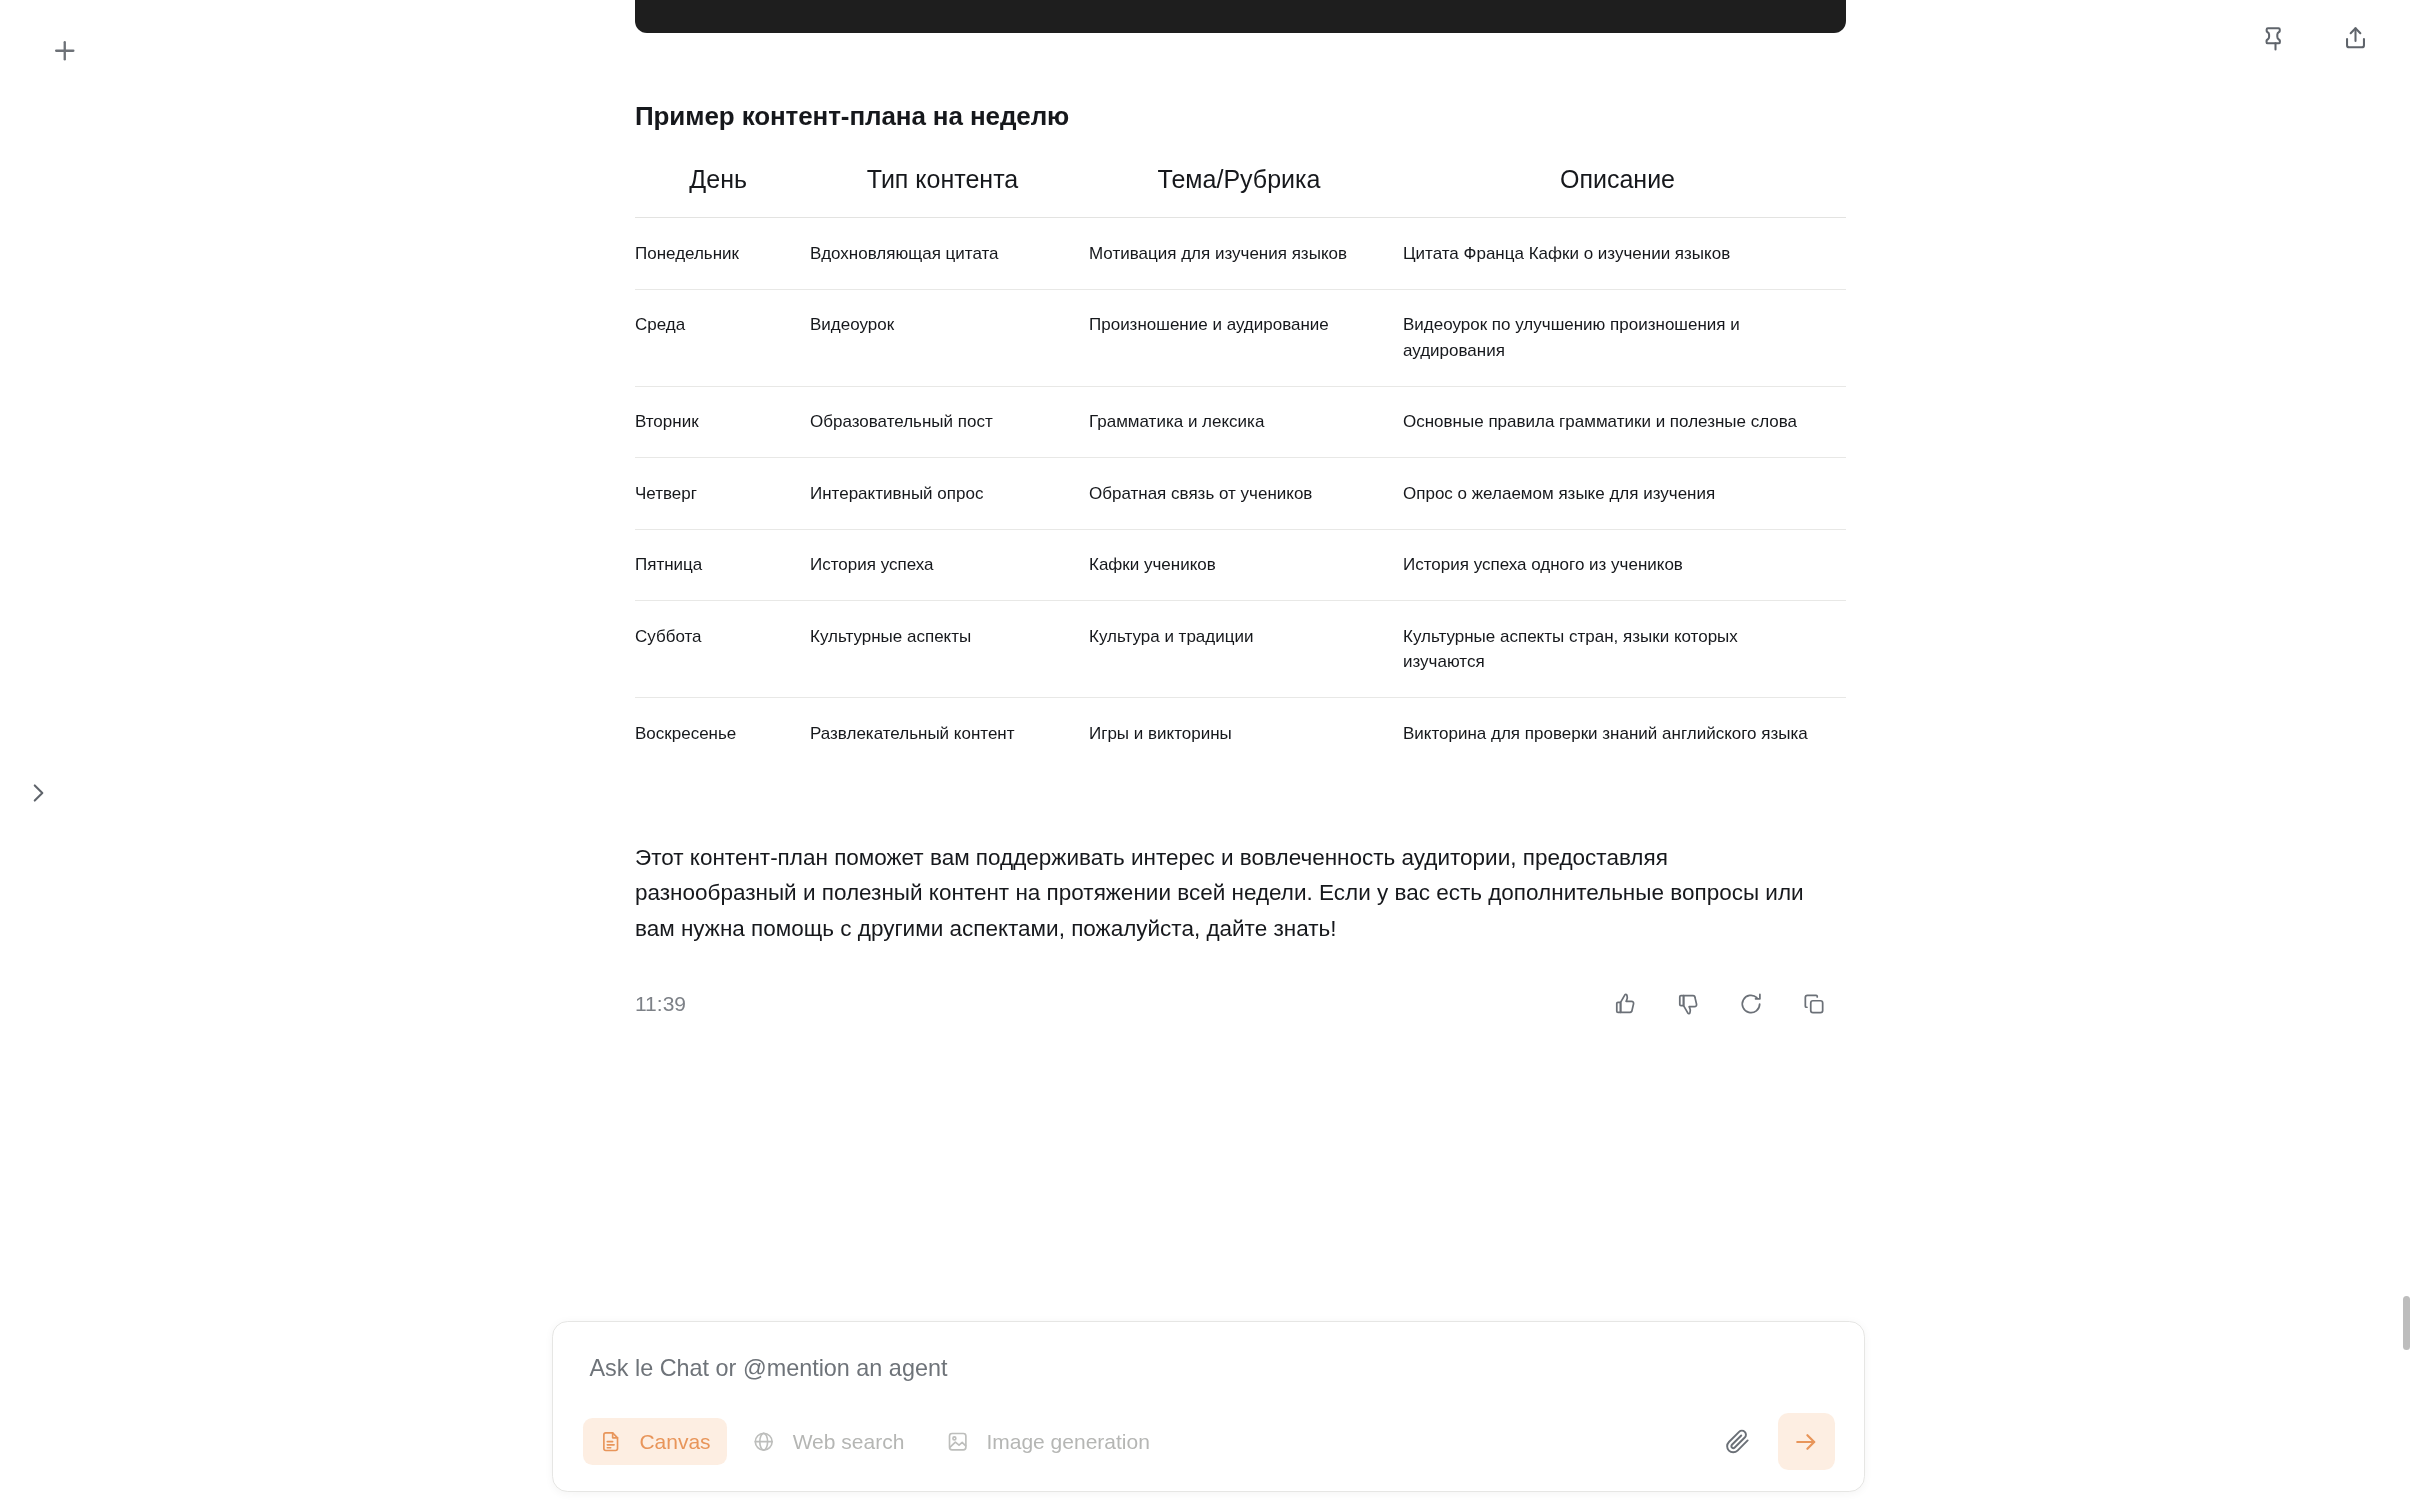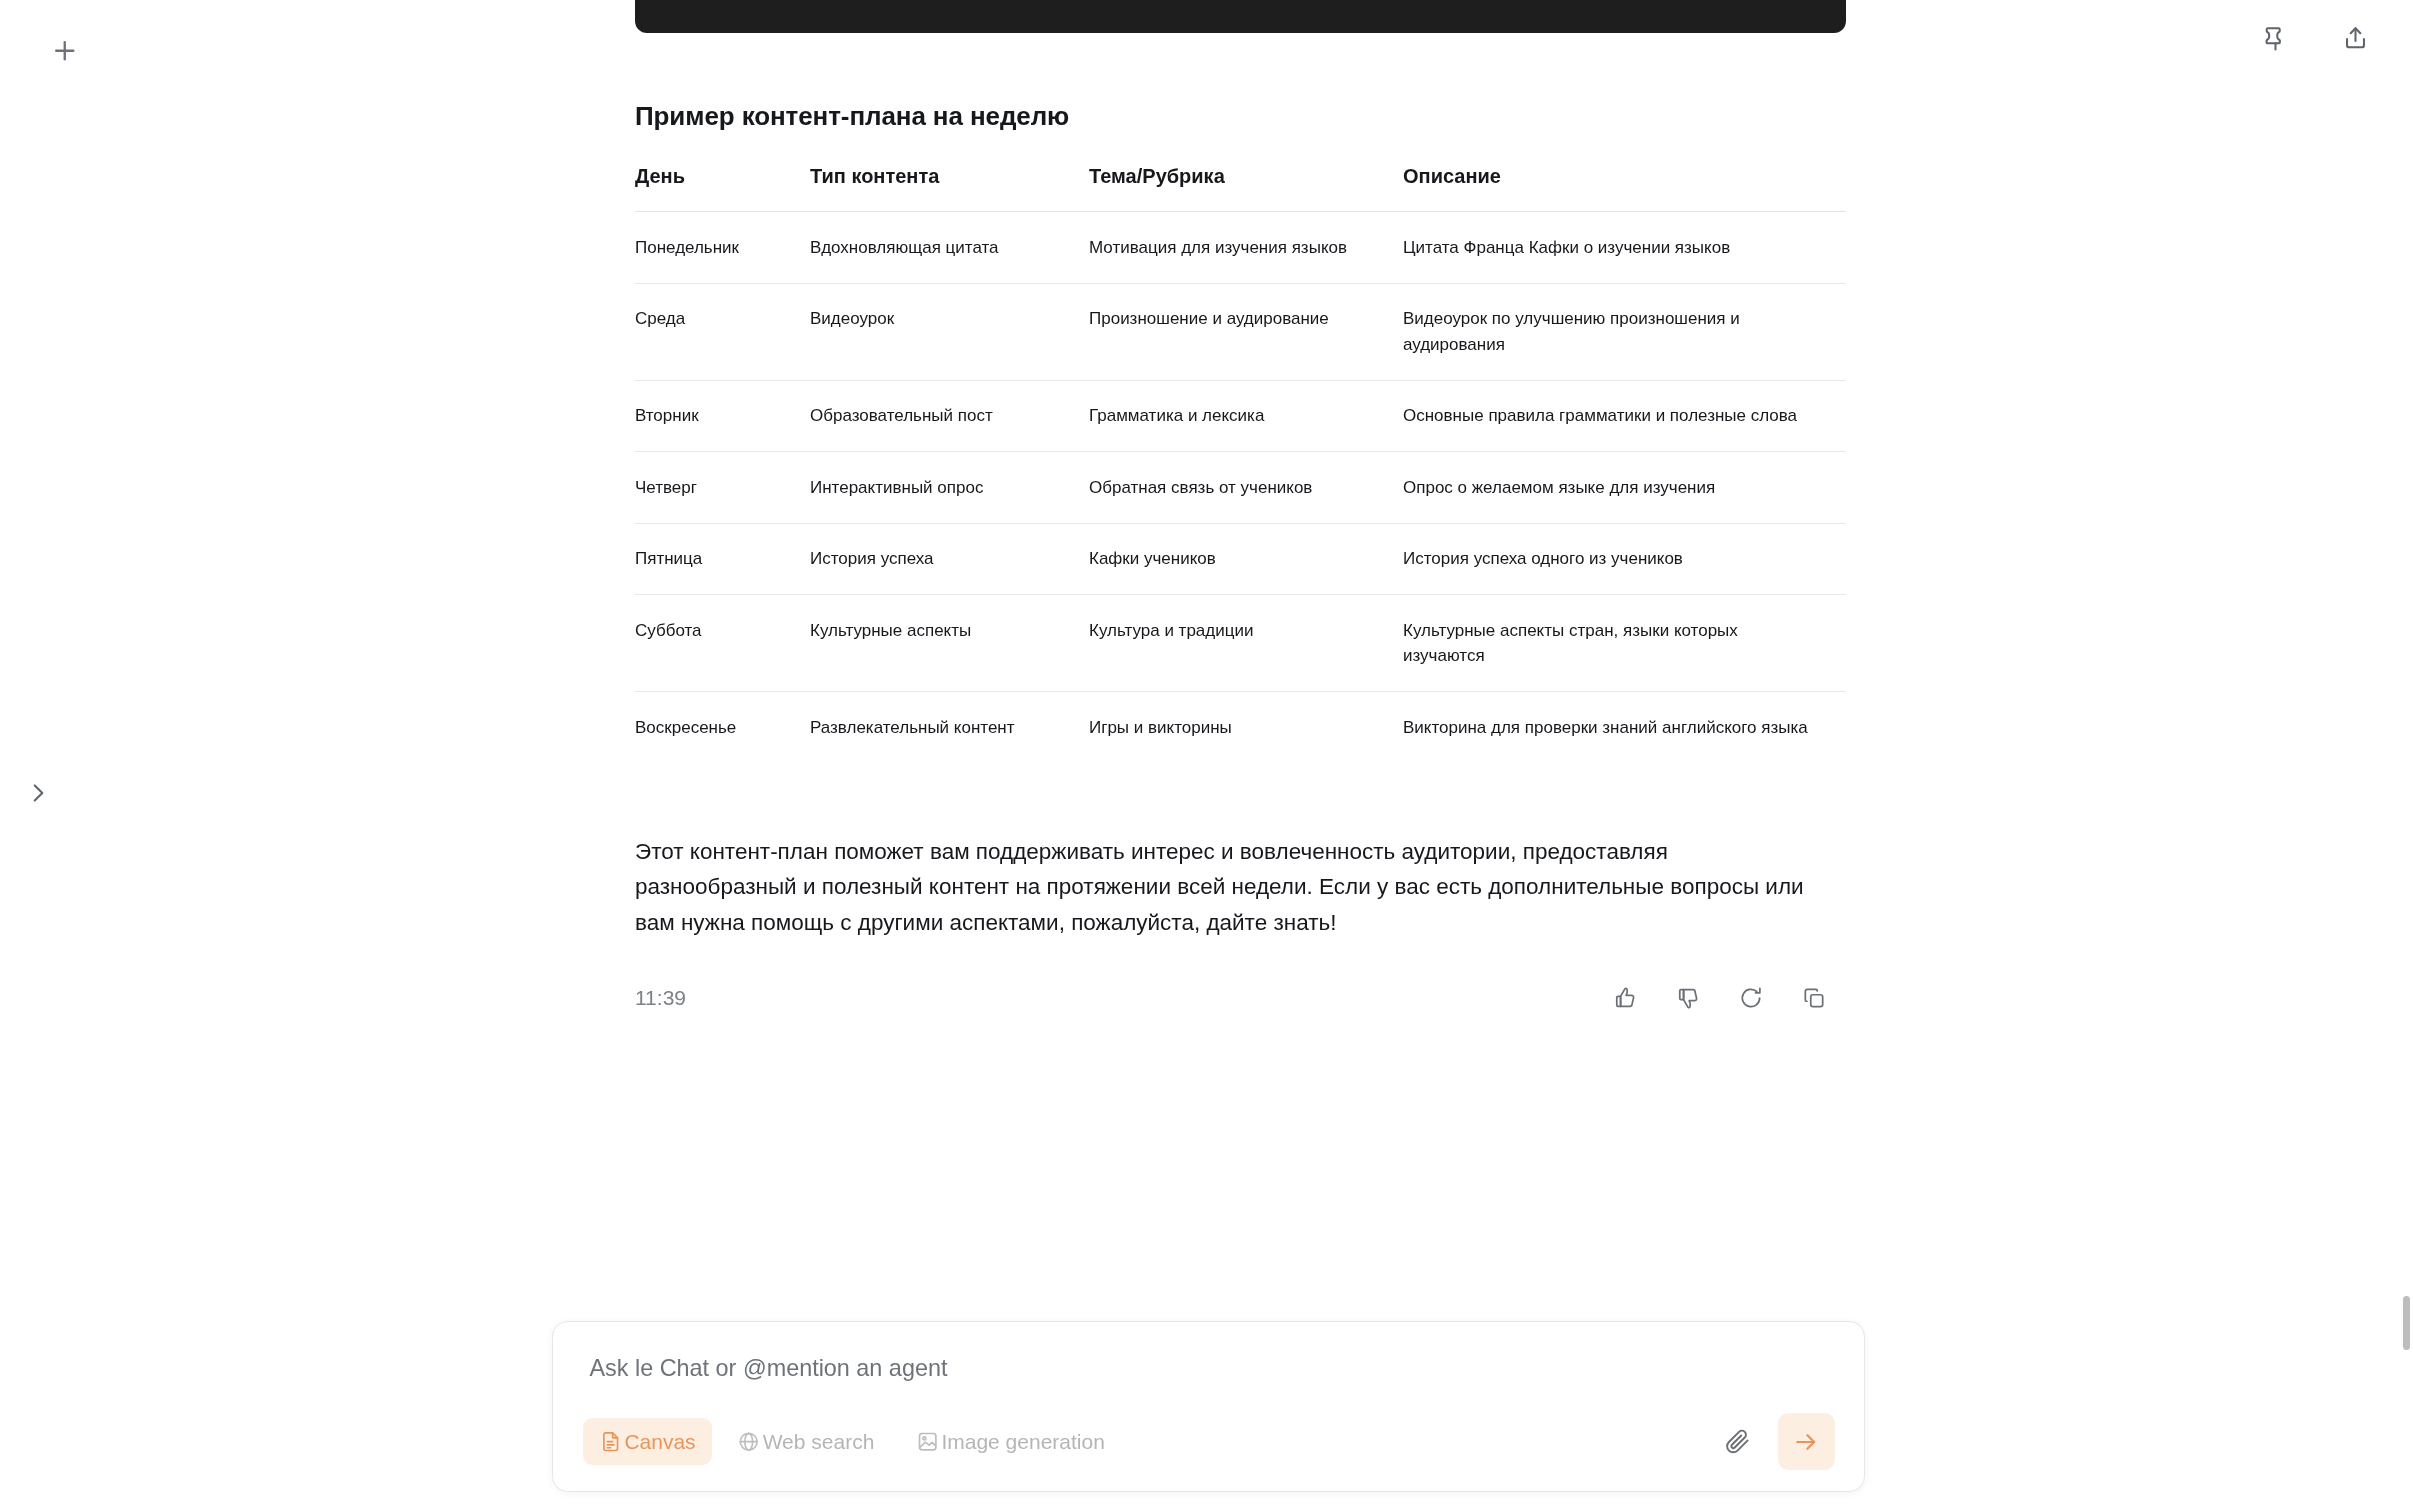"День" .plan-table th { font-size: 20px -> 25px; font-weight: 700 -> 400; text-align: left -> center }
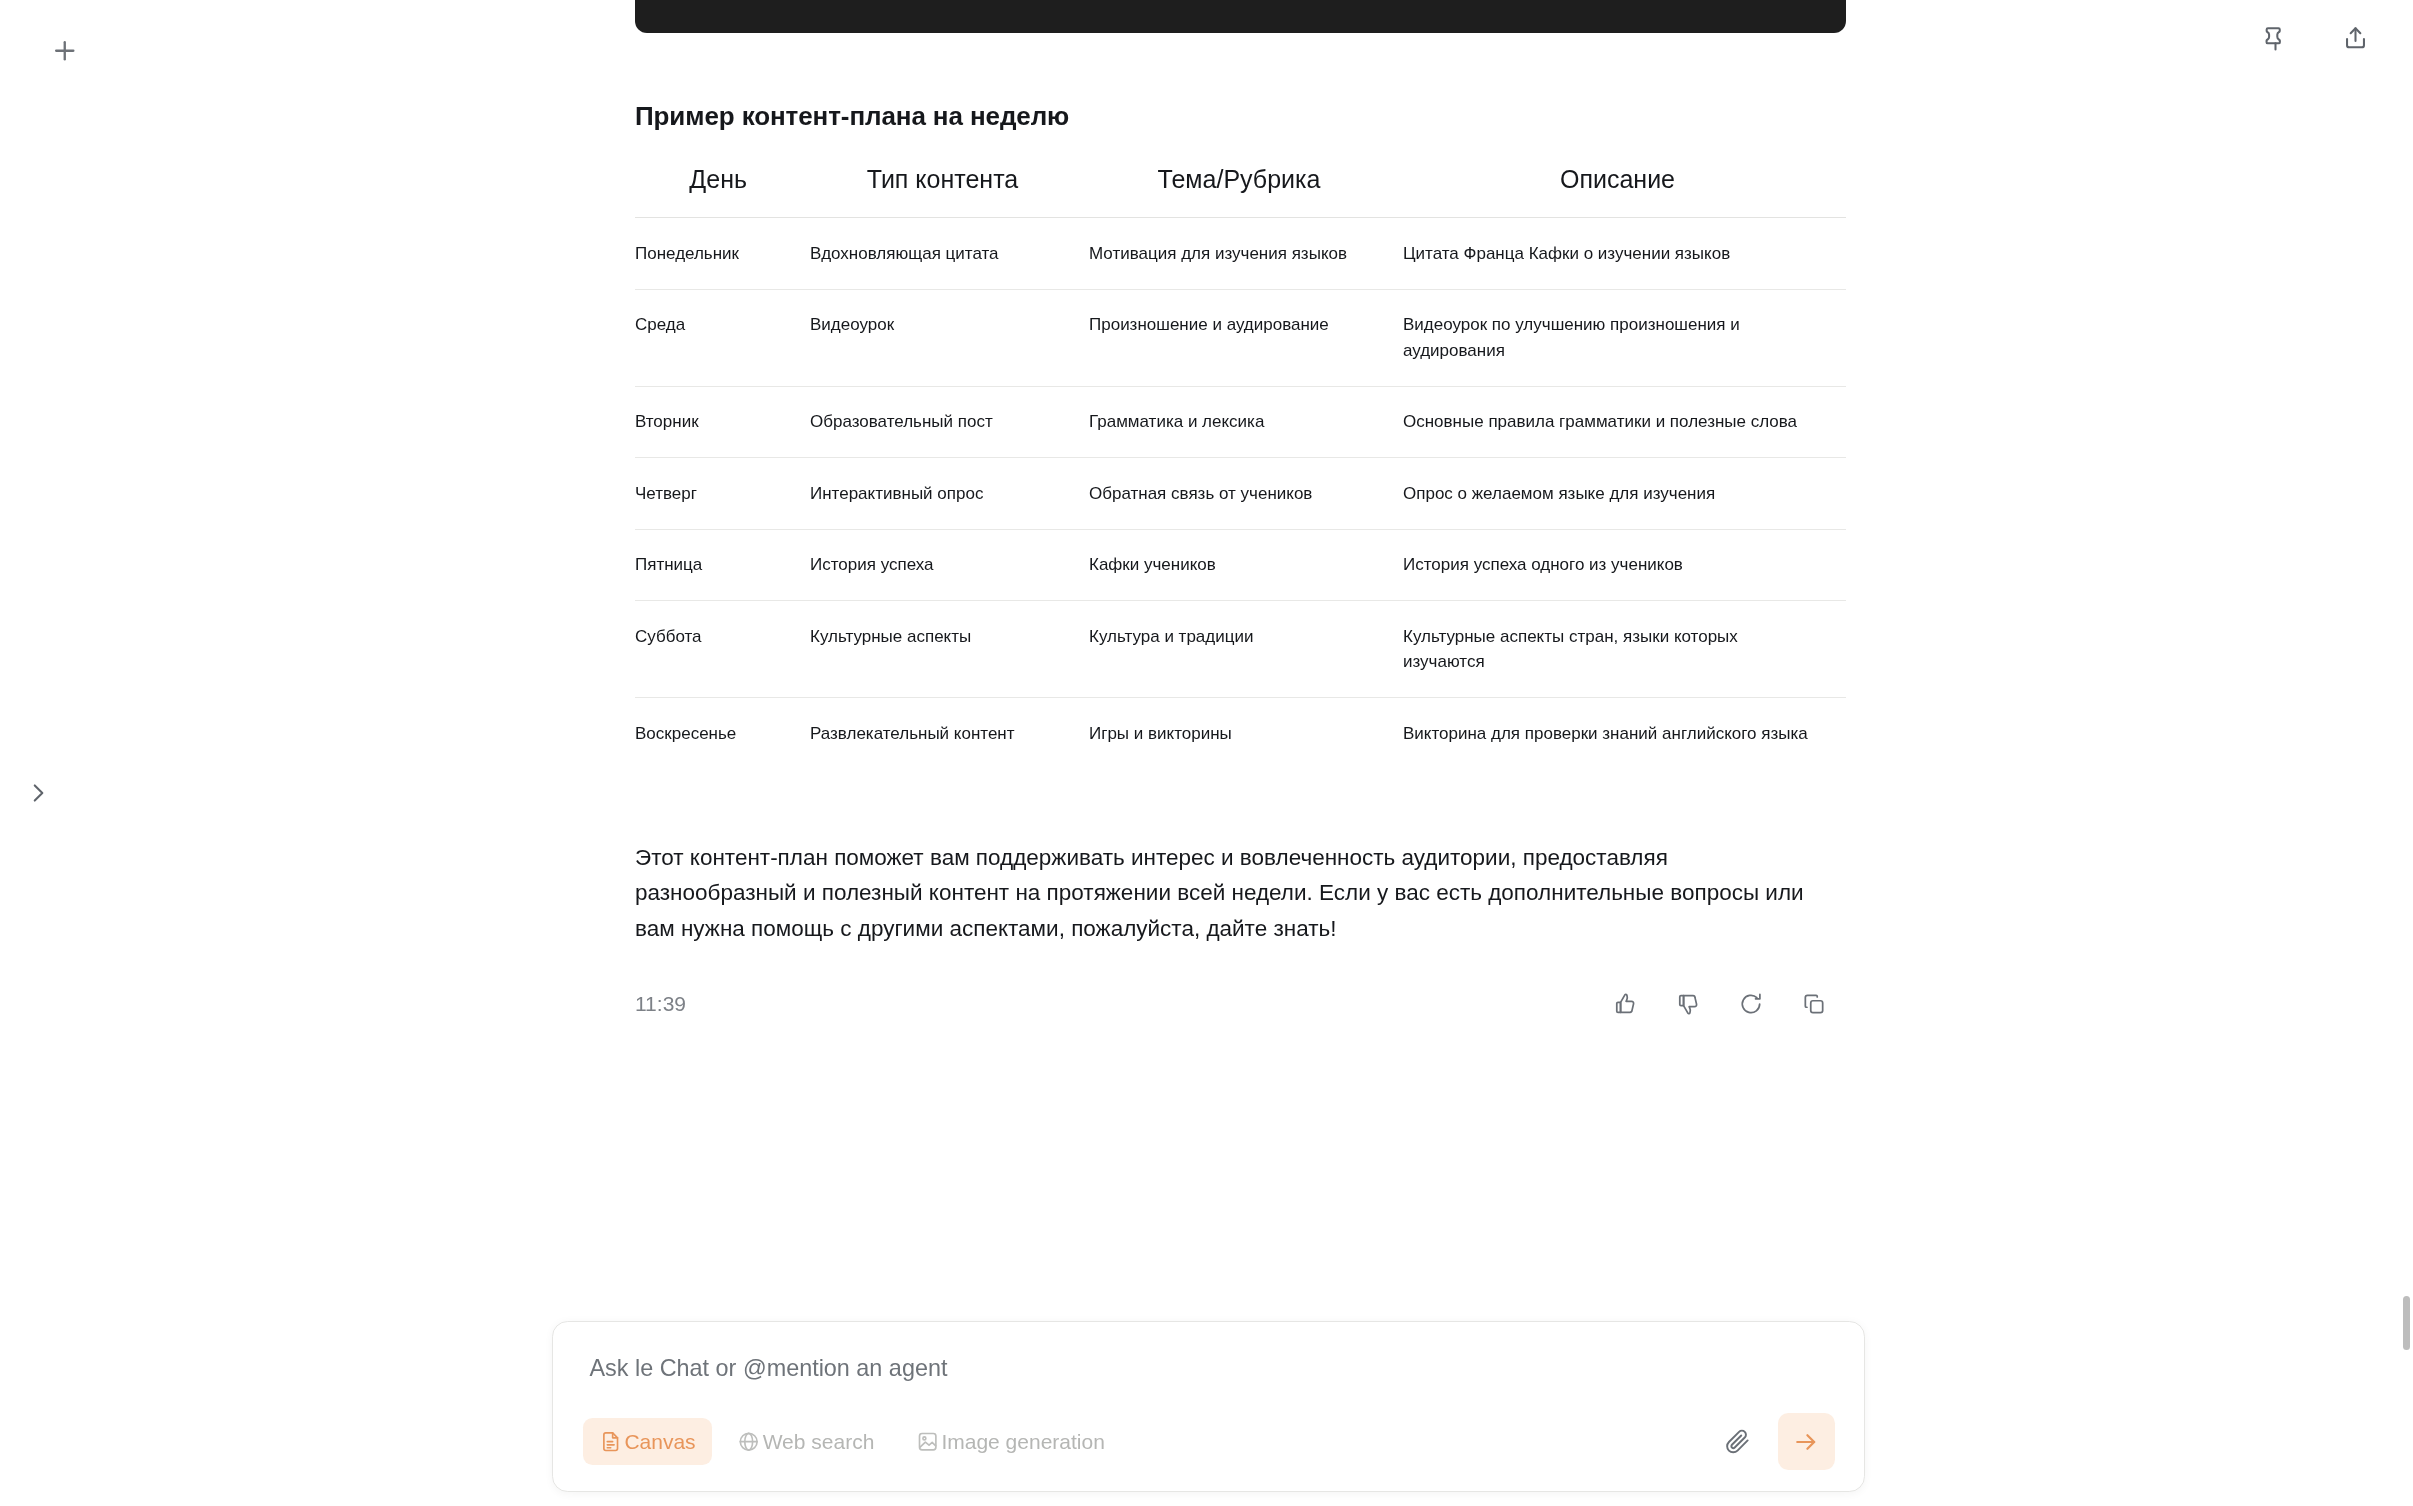"Canvas" .chip { gap: 2px -> 17px }
